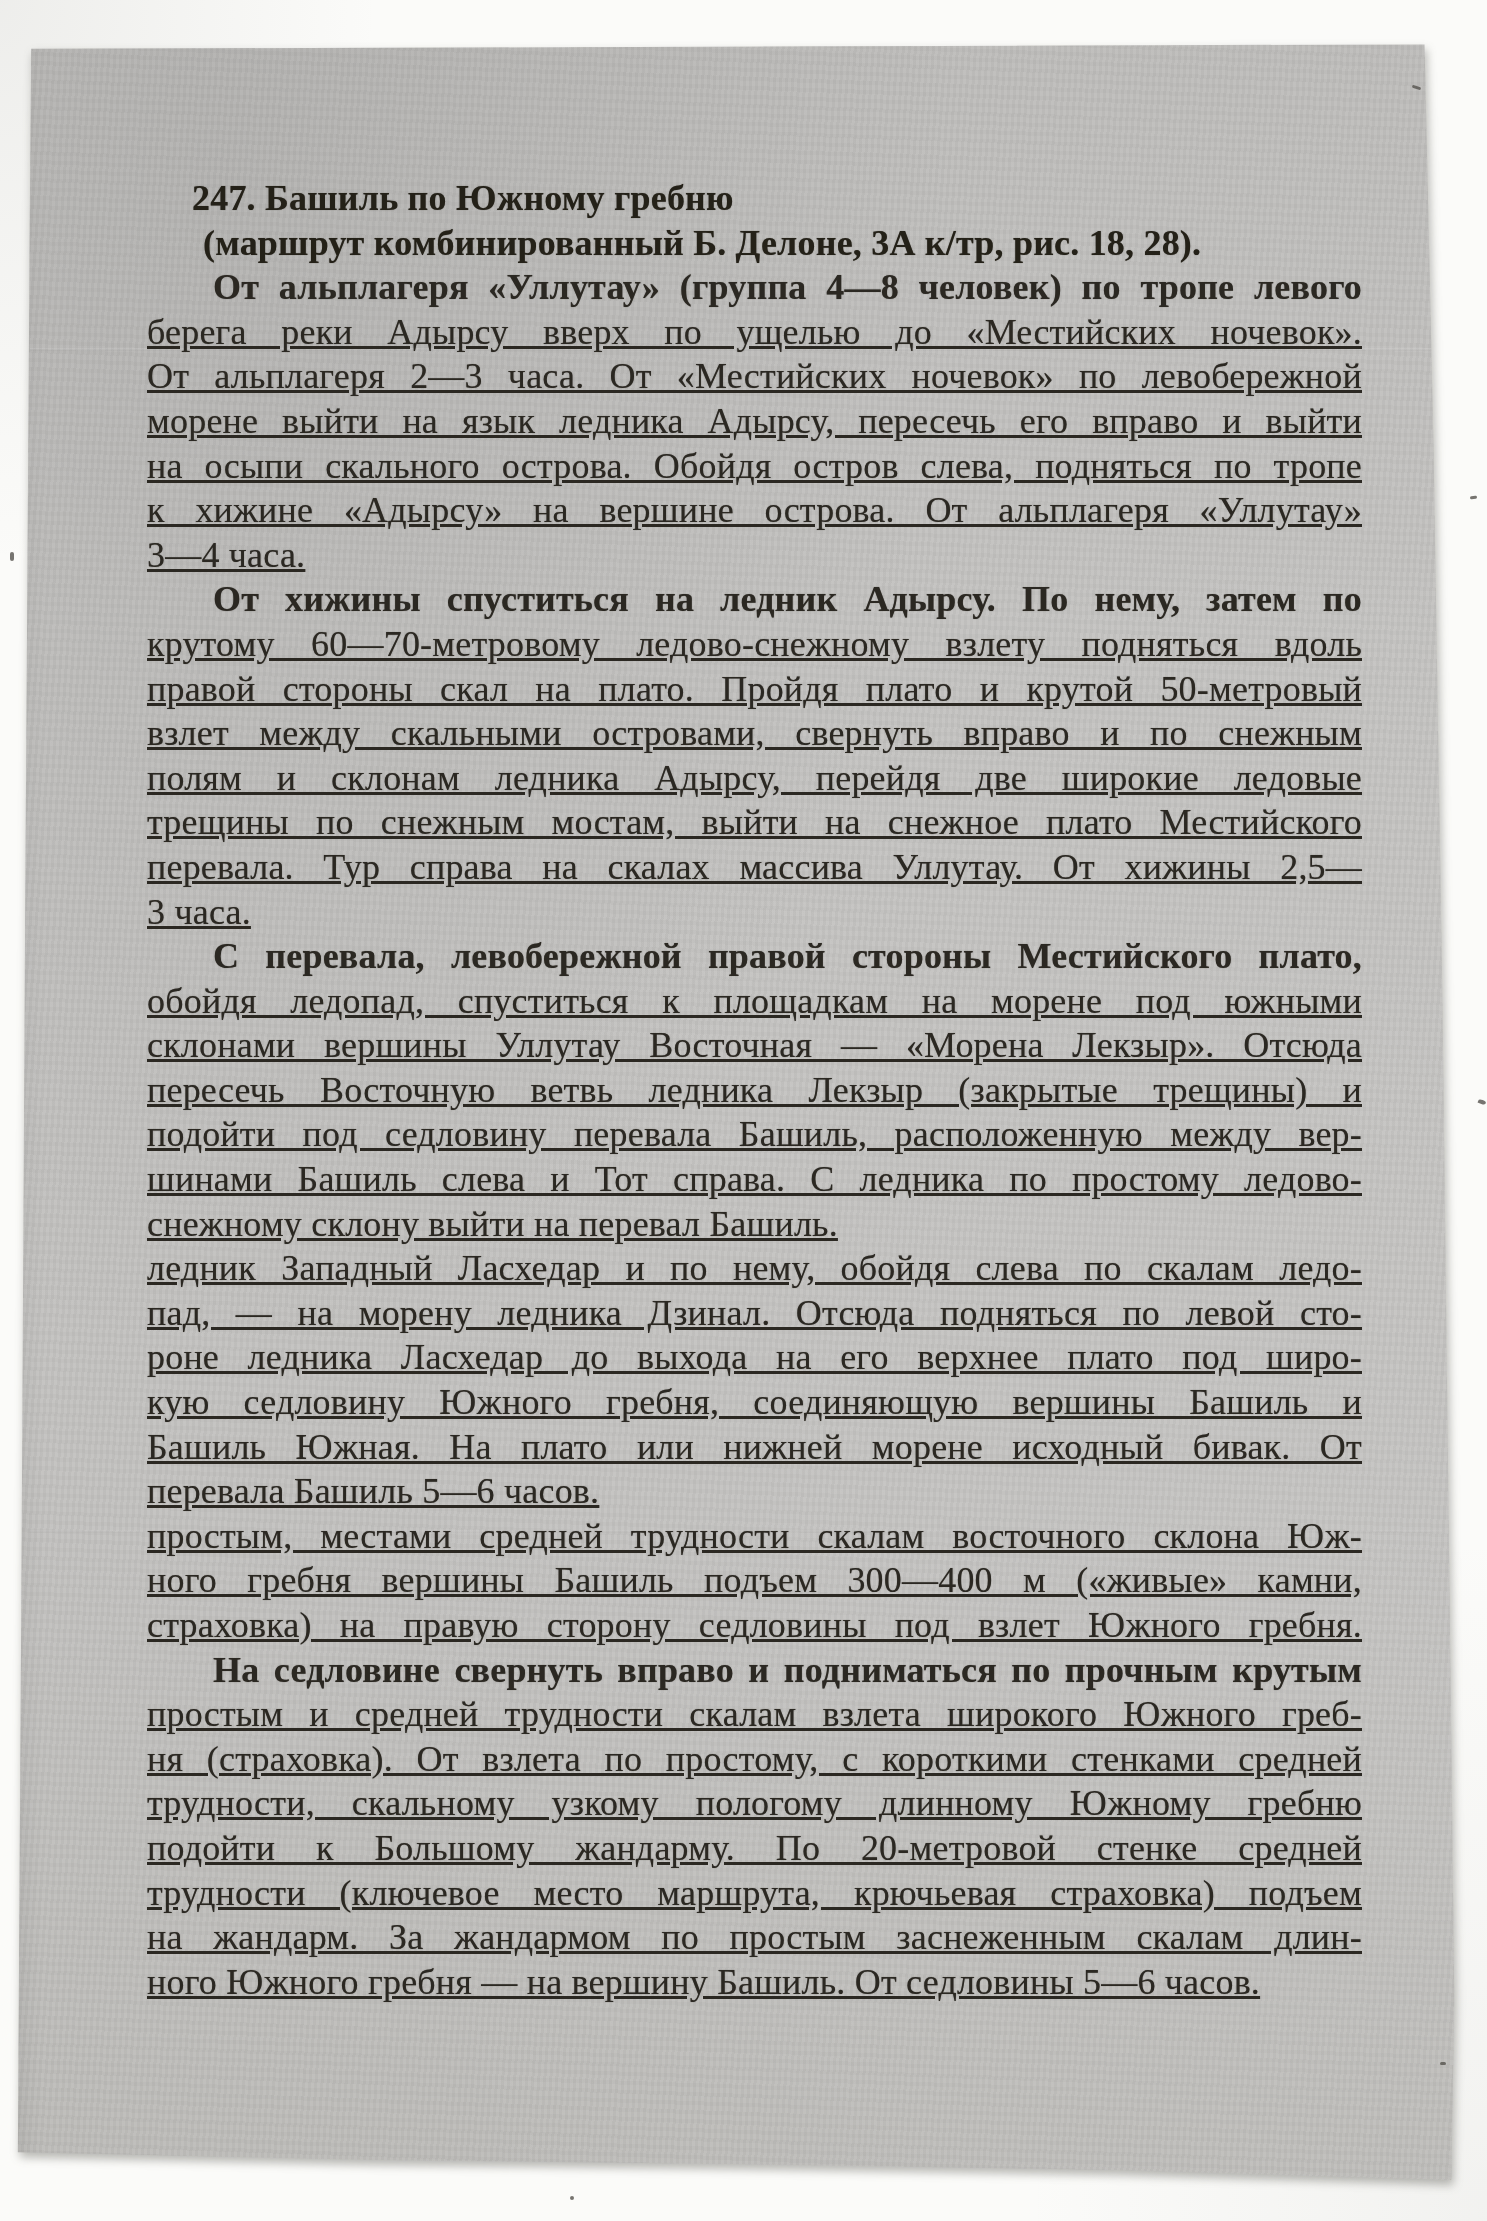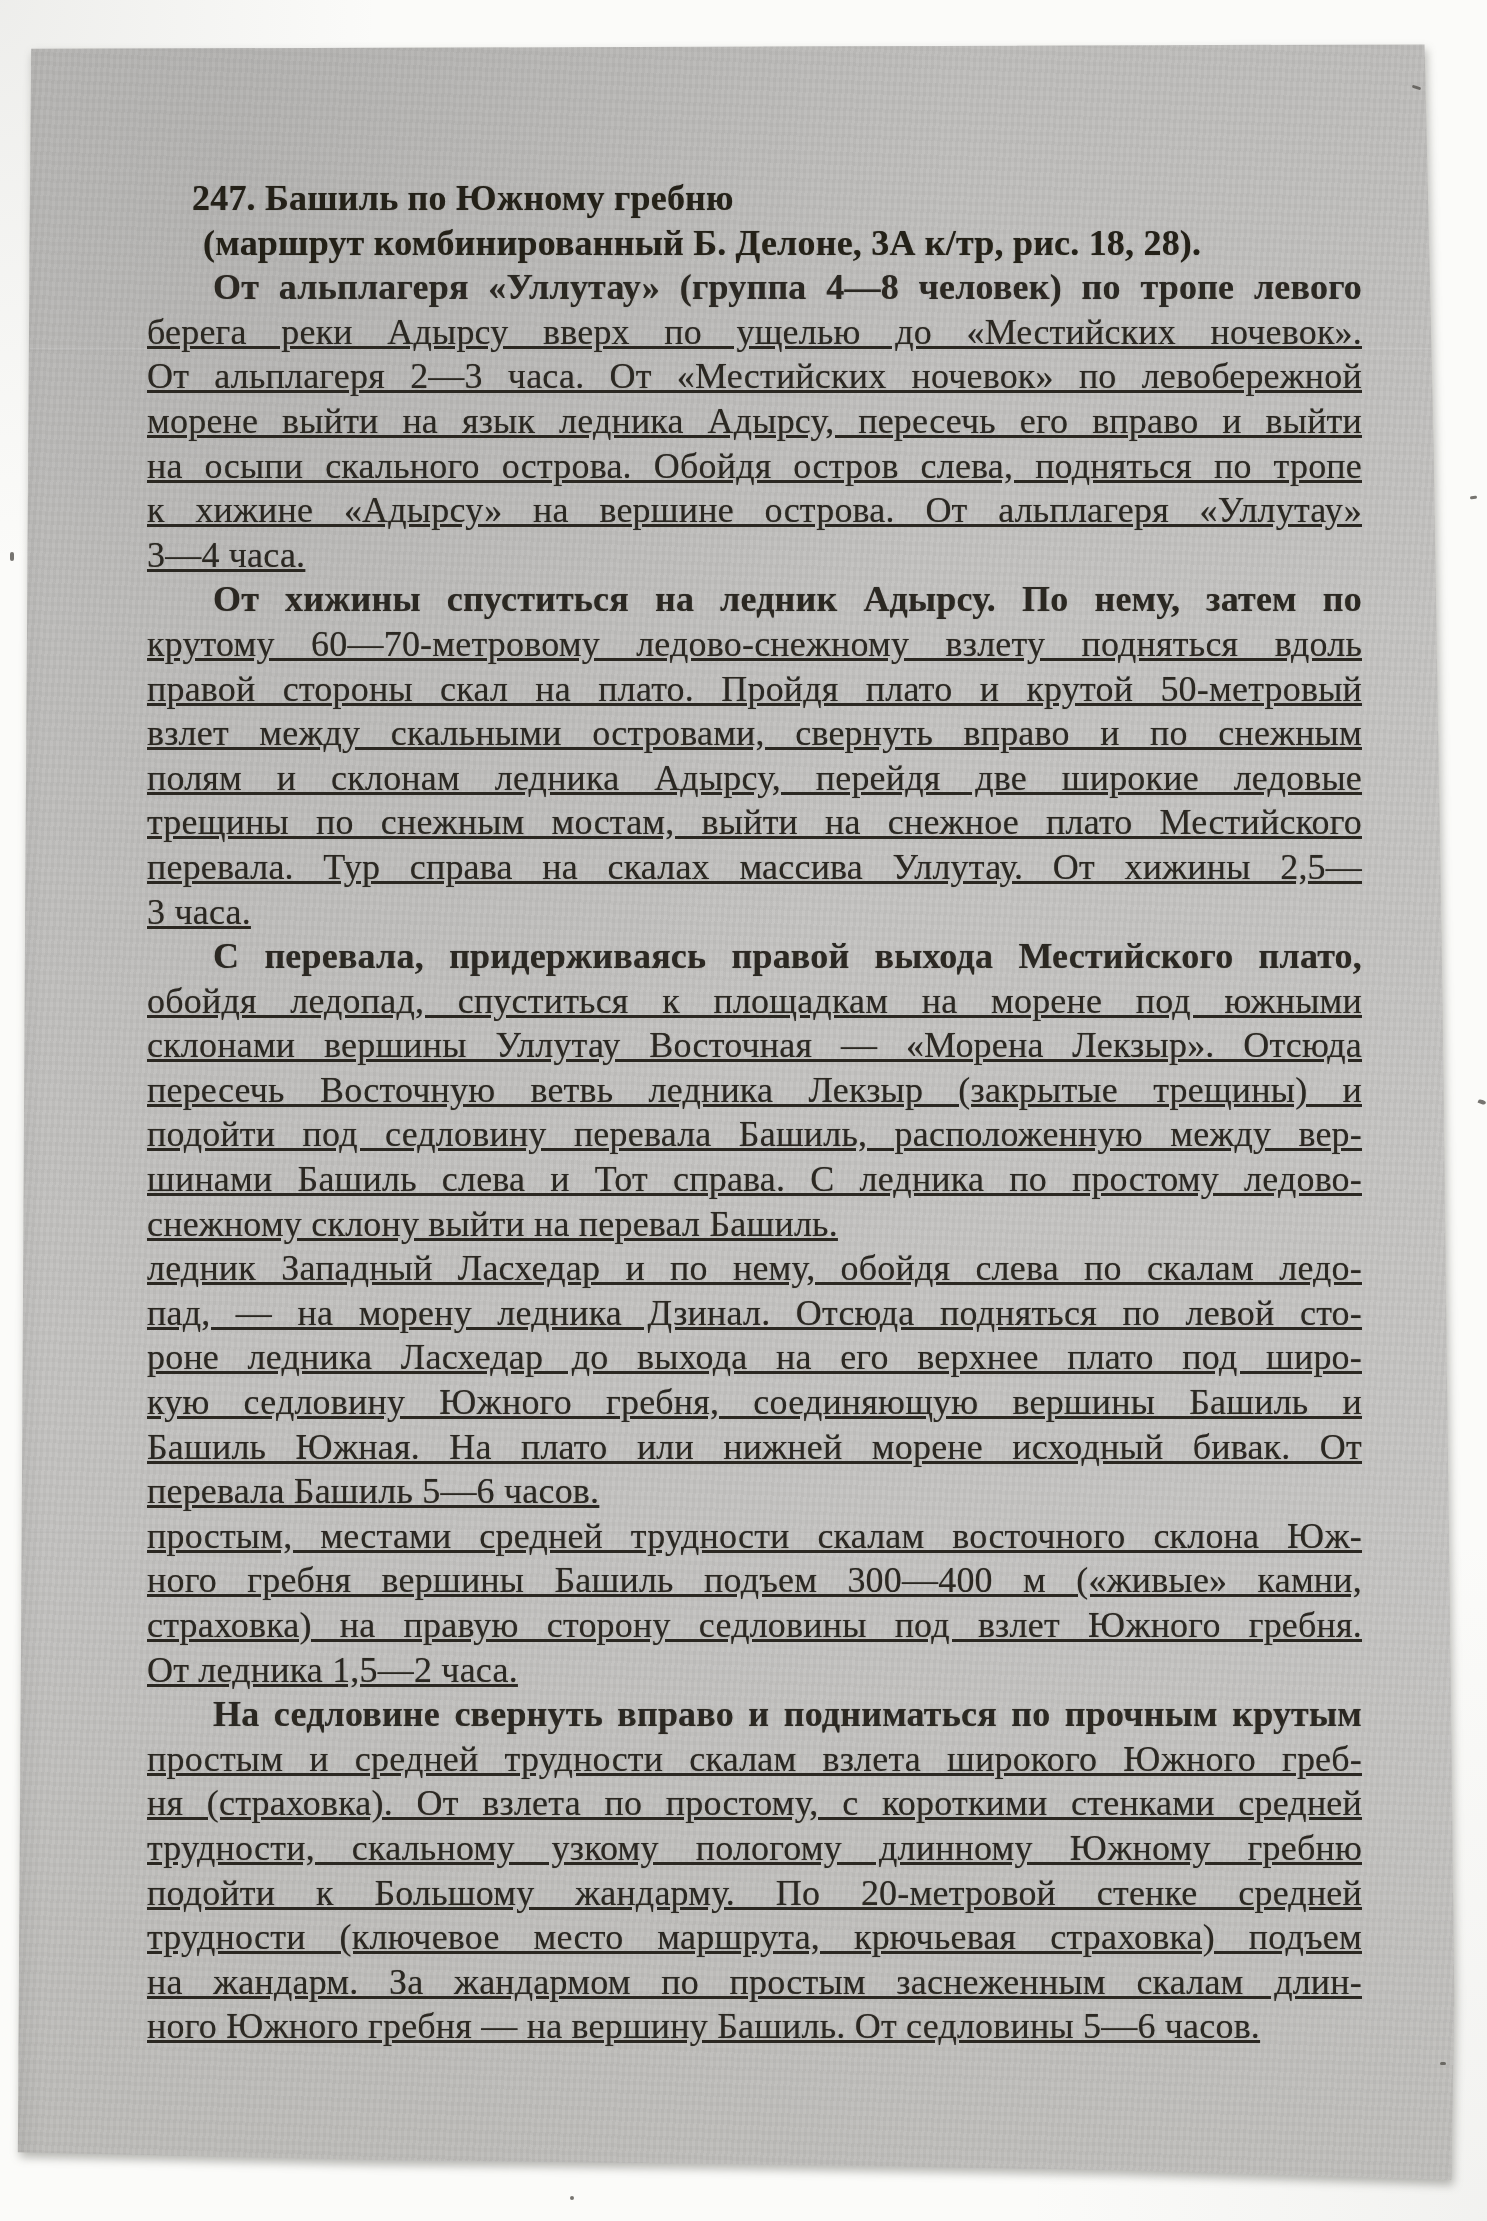"С перевала, придерживаясь правой выхода" div.line { text: придерживаясь правой выхода -> левобережной правой стороны }
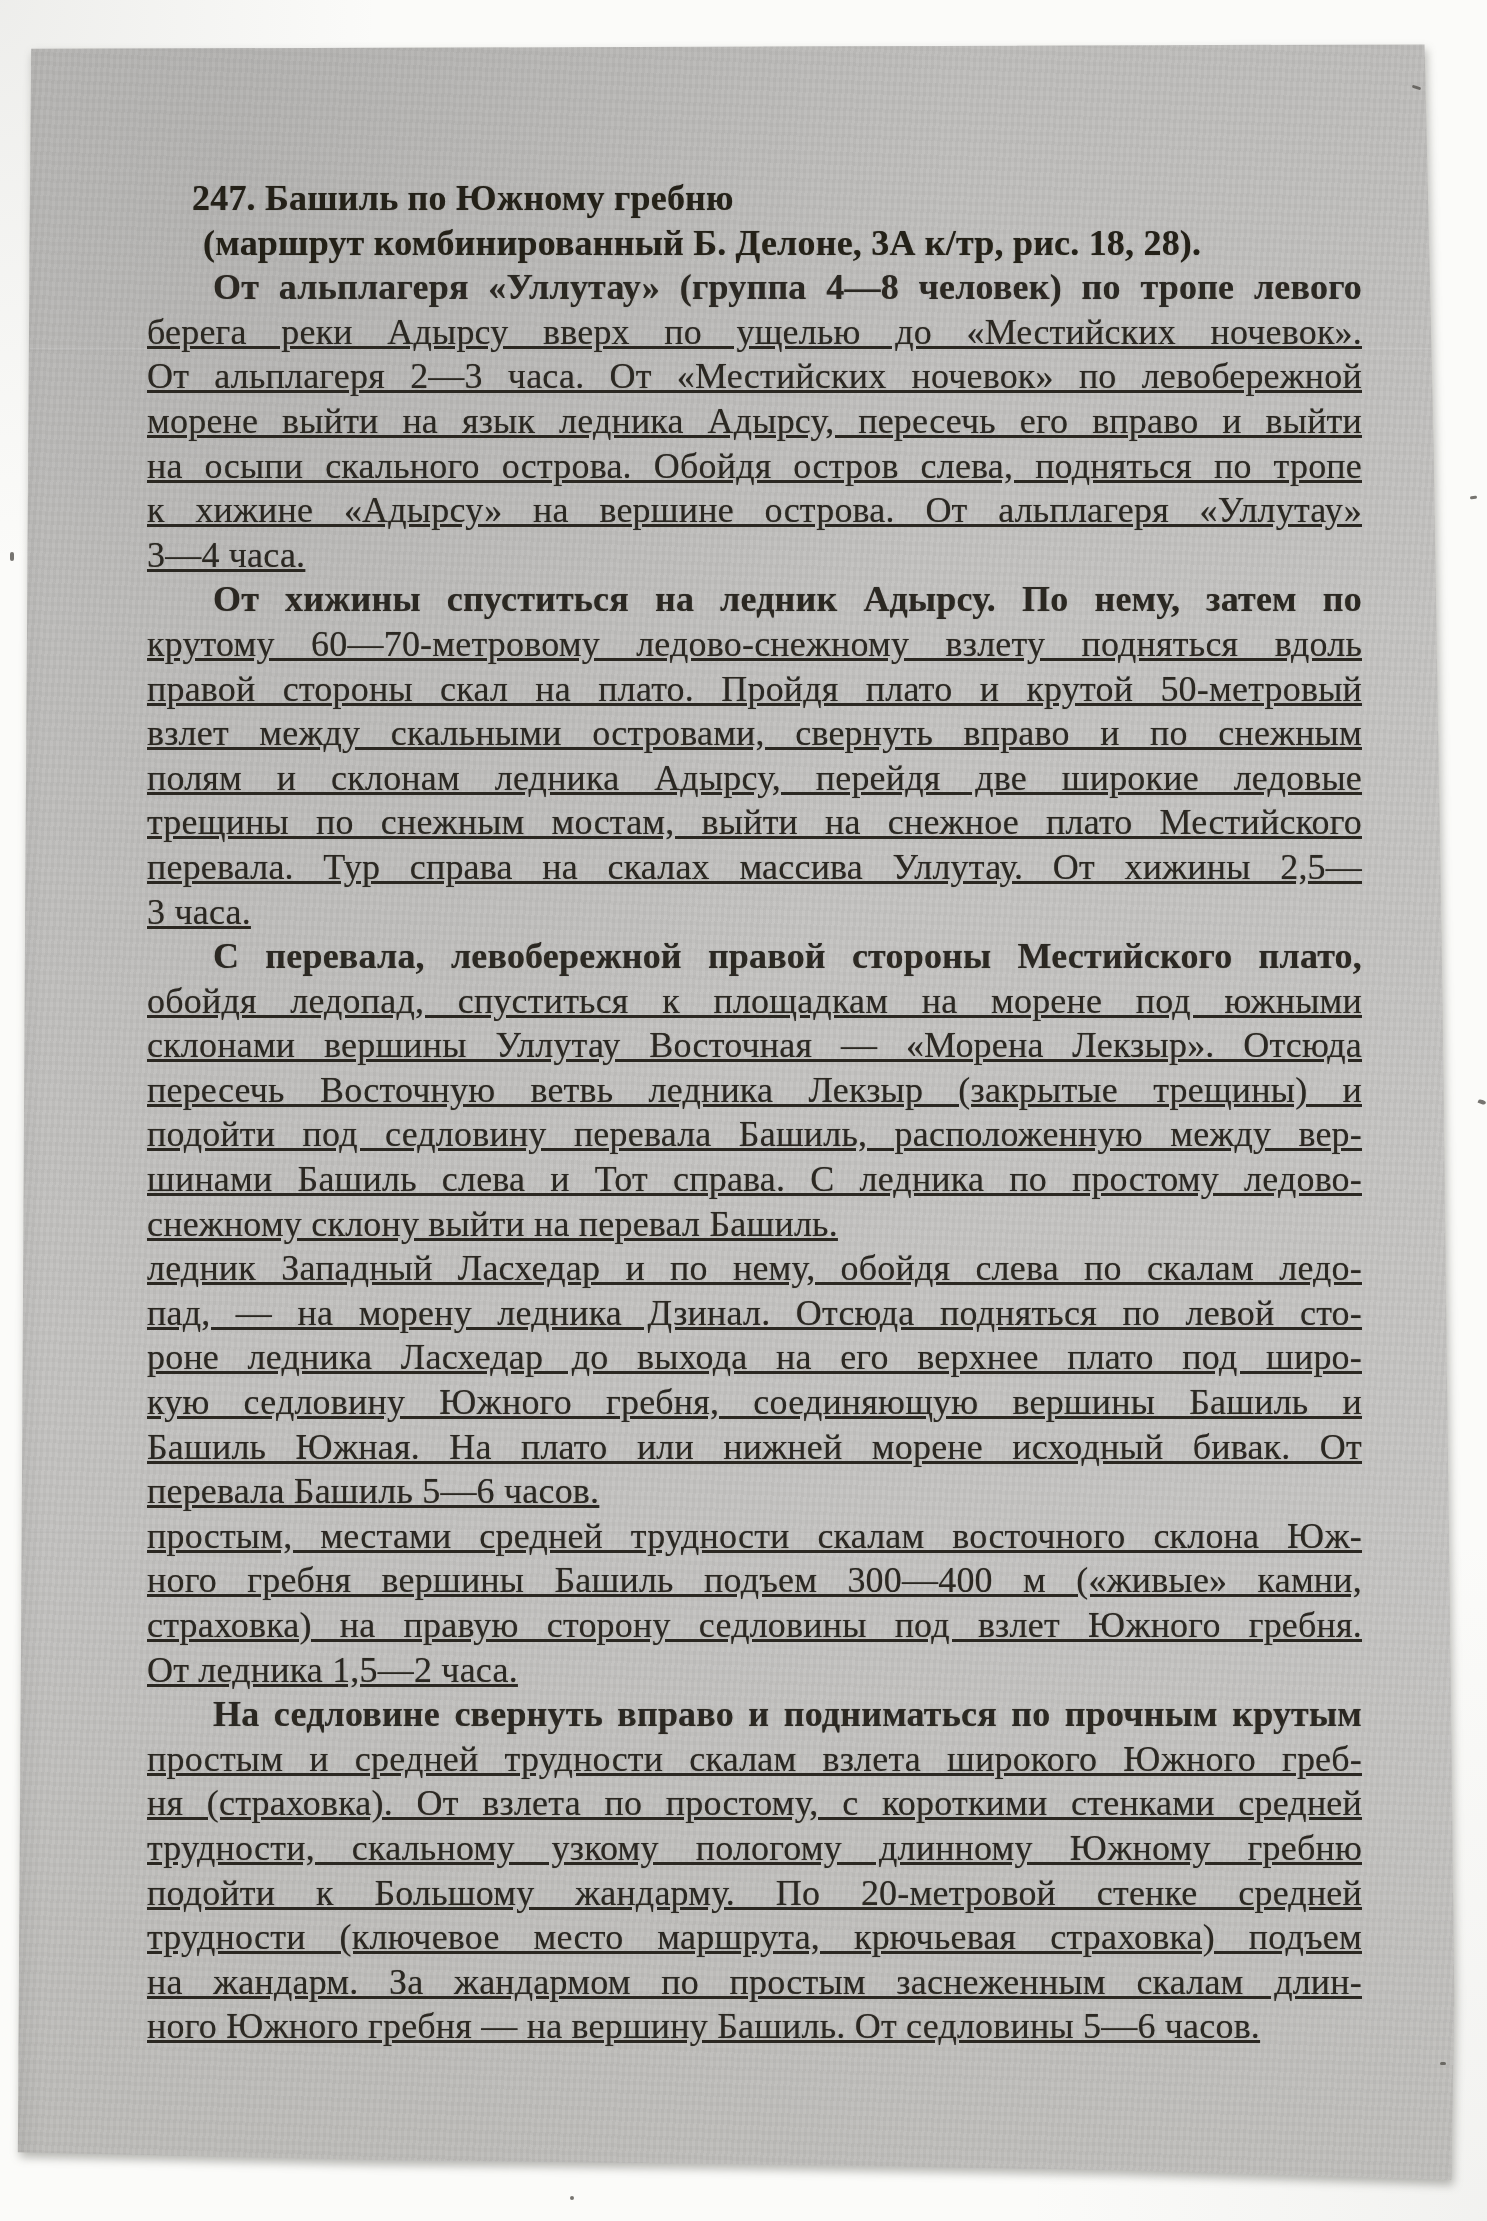"От ледника 1,5—2 часа." div.line { html: <div>От ледника 1,5—2 часа.</div> -> none }
